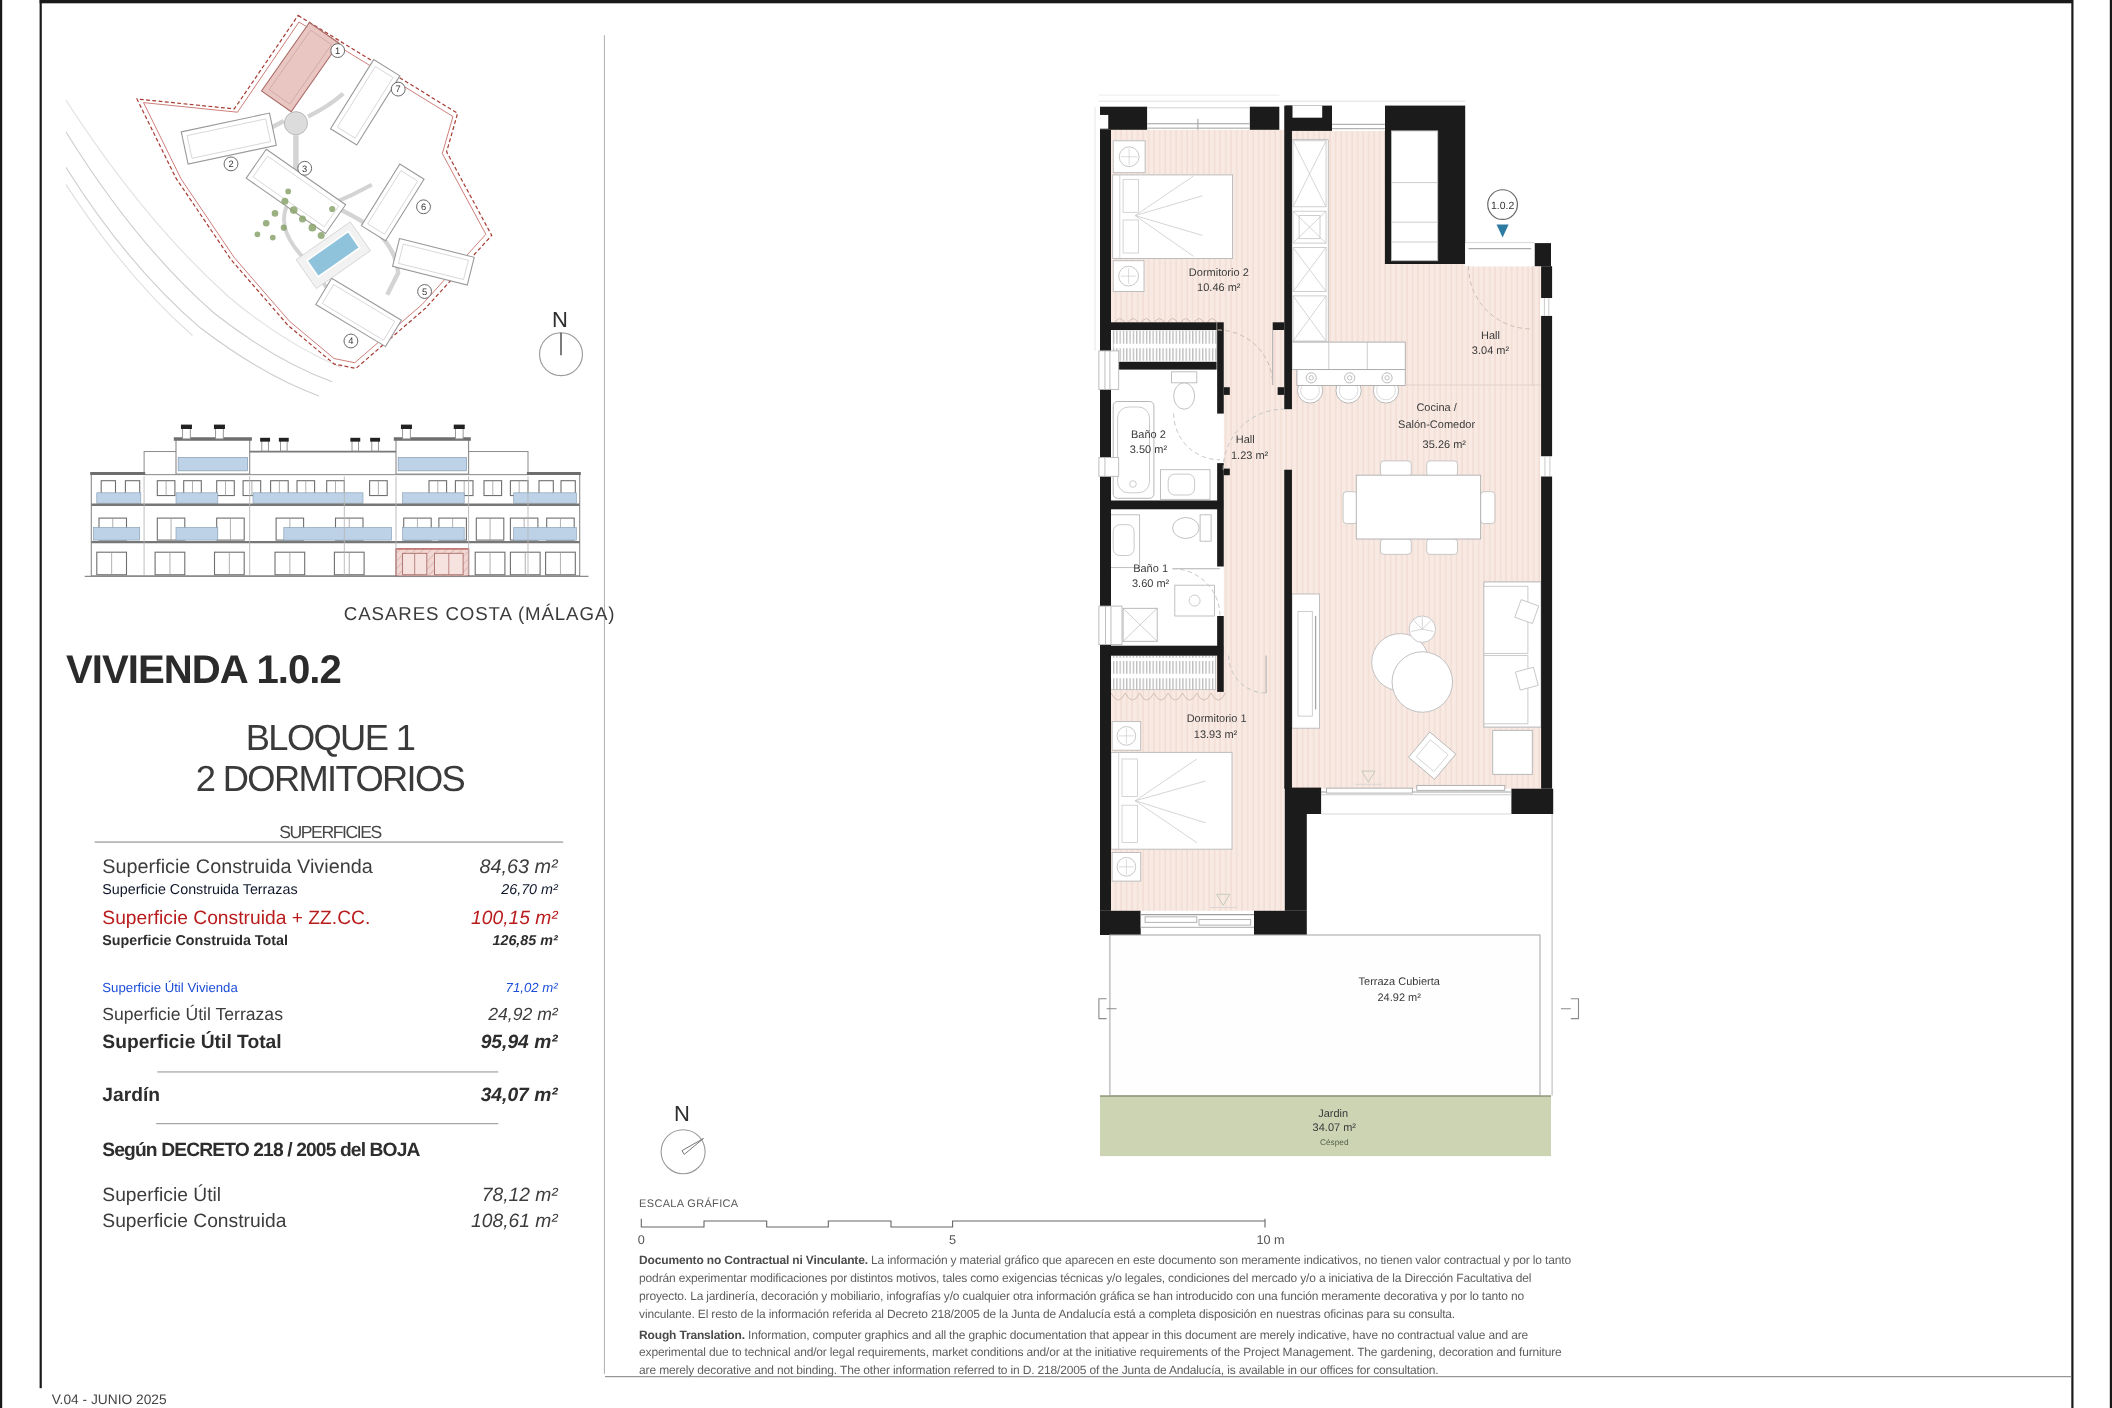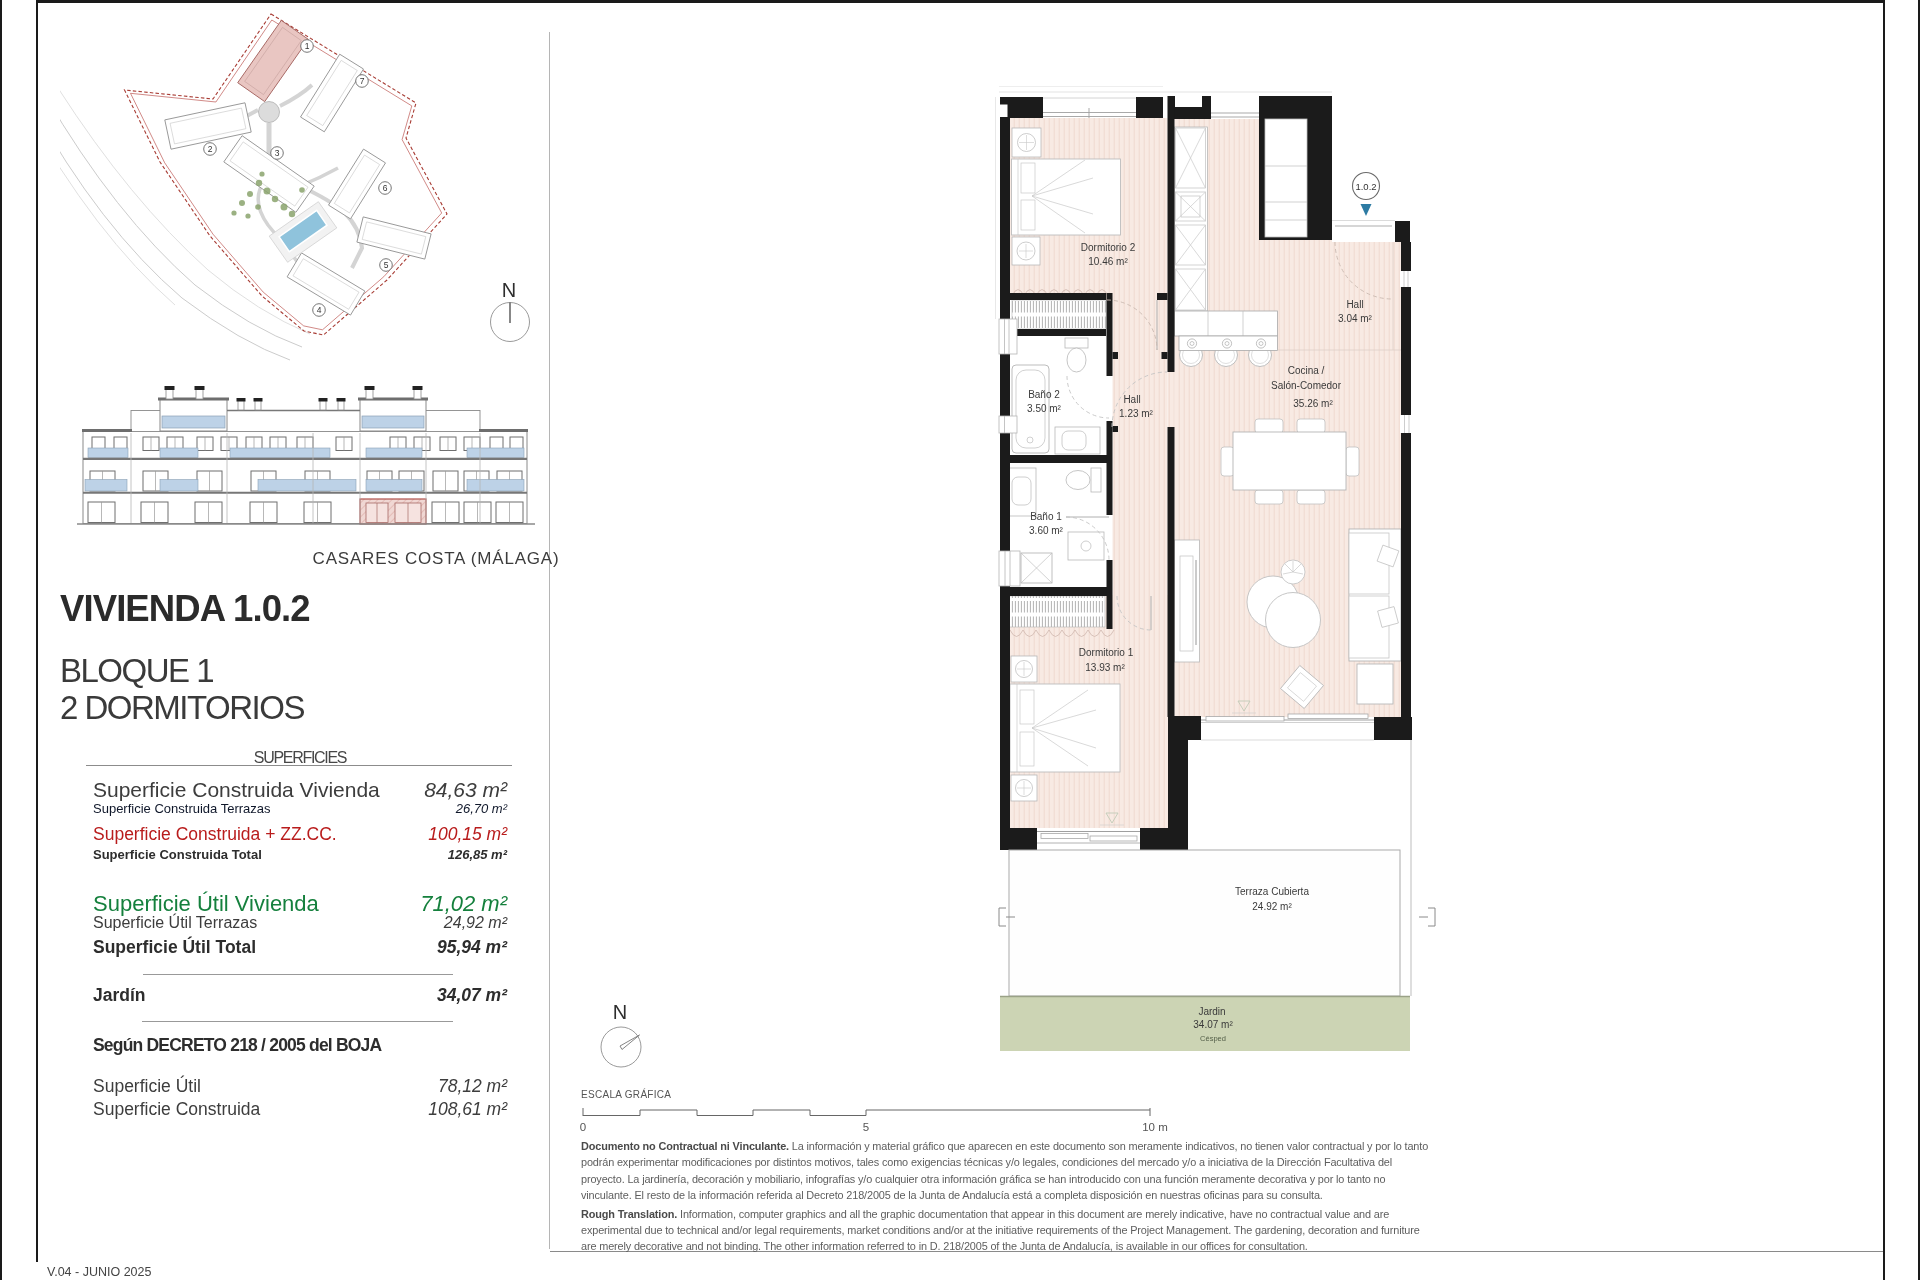"BLOQUE 1" div.abs { text-align: left -> center }
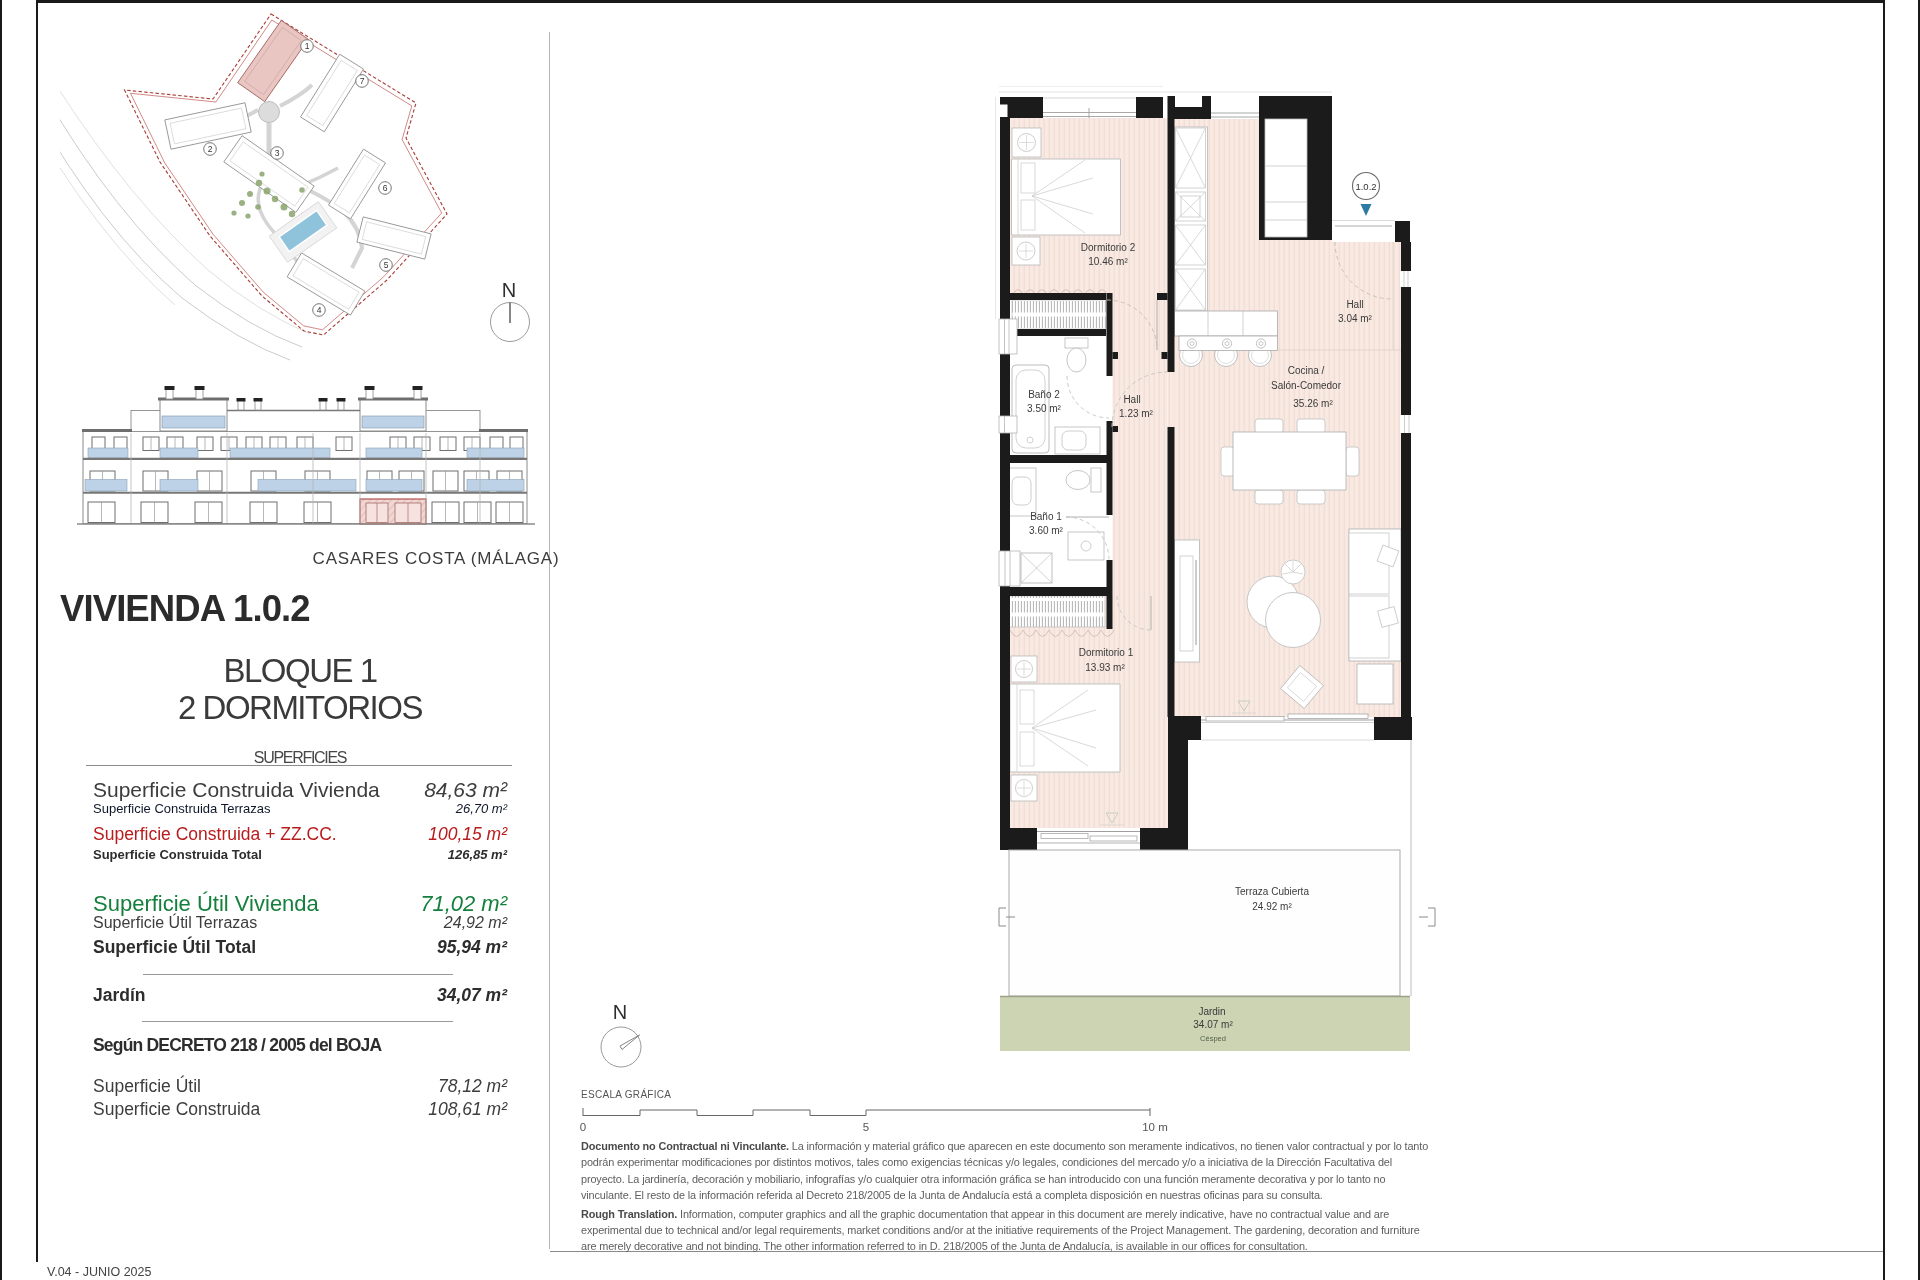"Superficie Construida Vivienda" div.abs { font-size: 21px -> 18px }
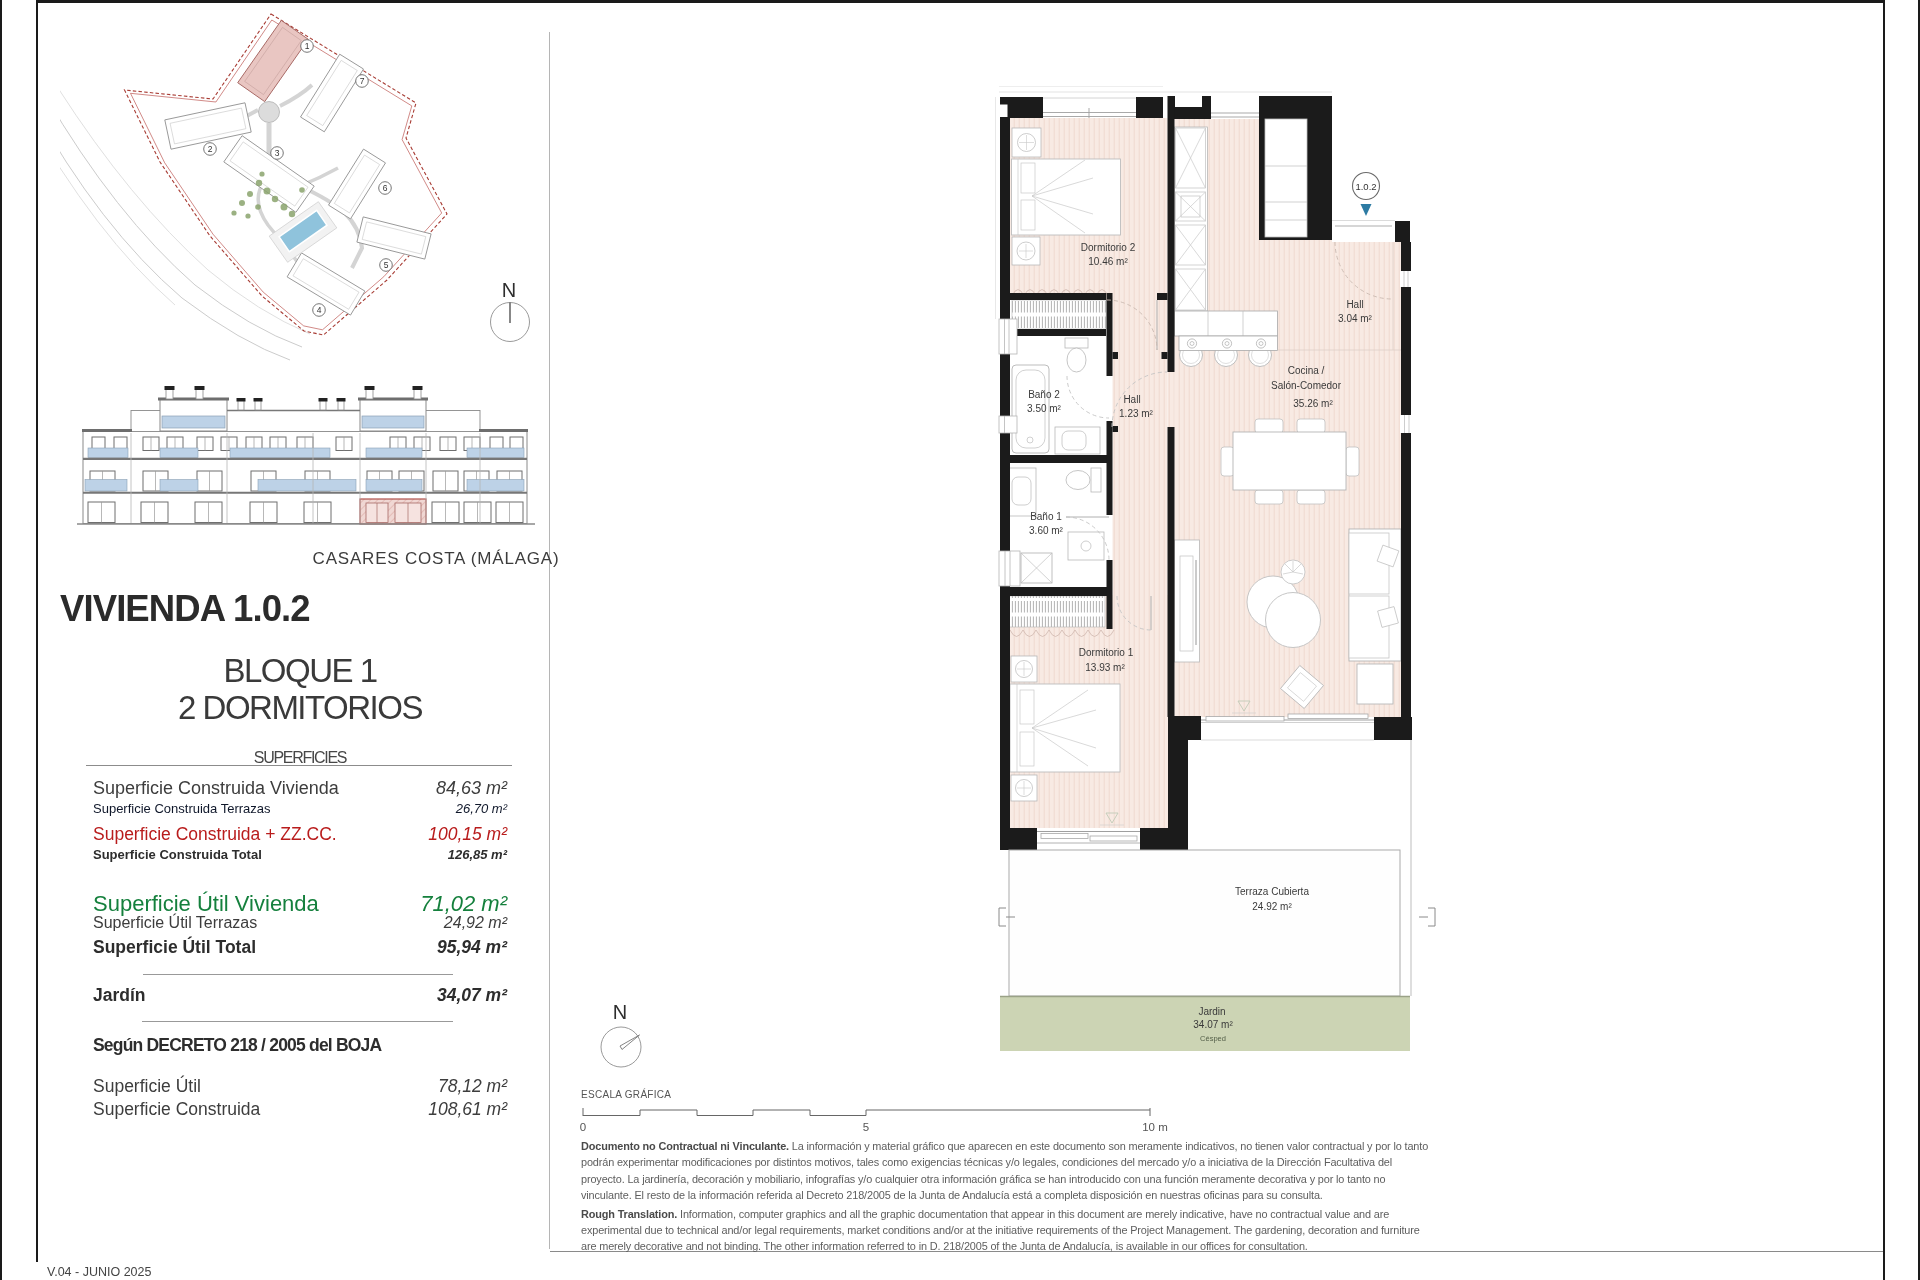"Superficie Útil Vivienda" div.abs { color: #15803d -> #1d4ed8; font-size: 22px -> 12px }
